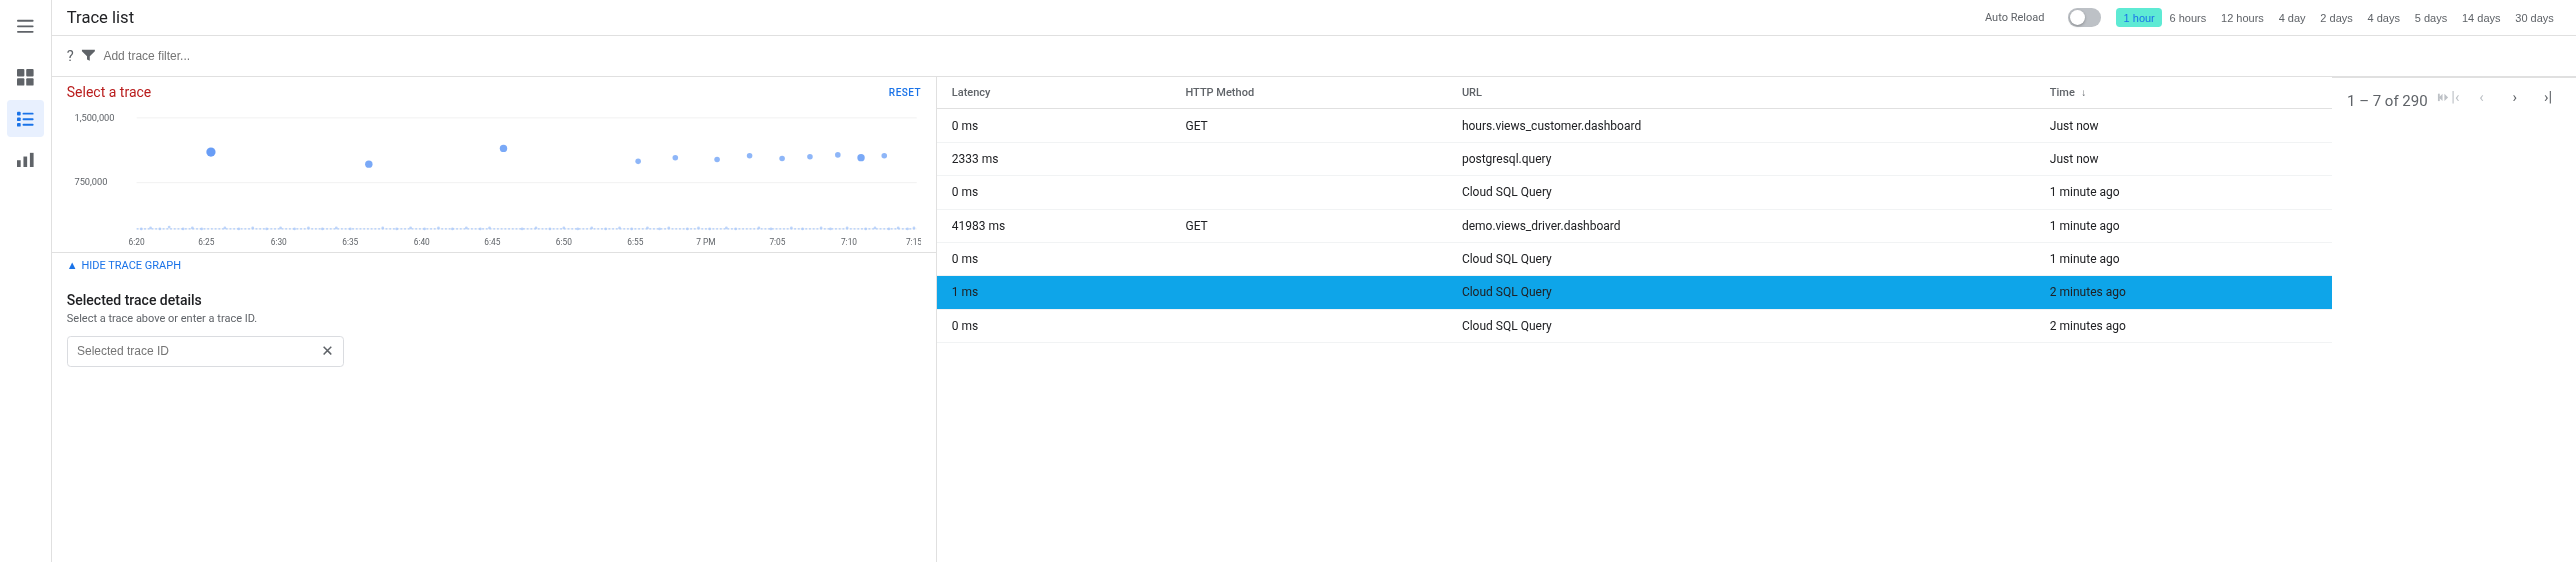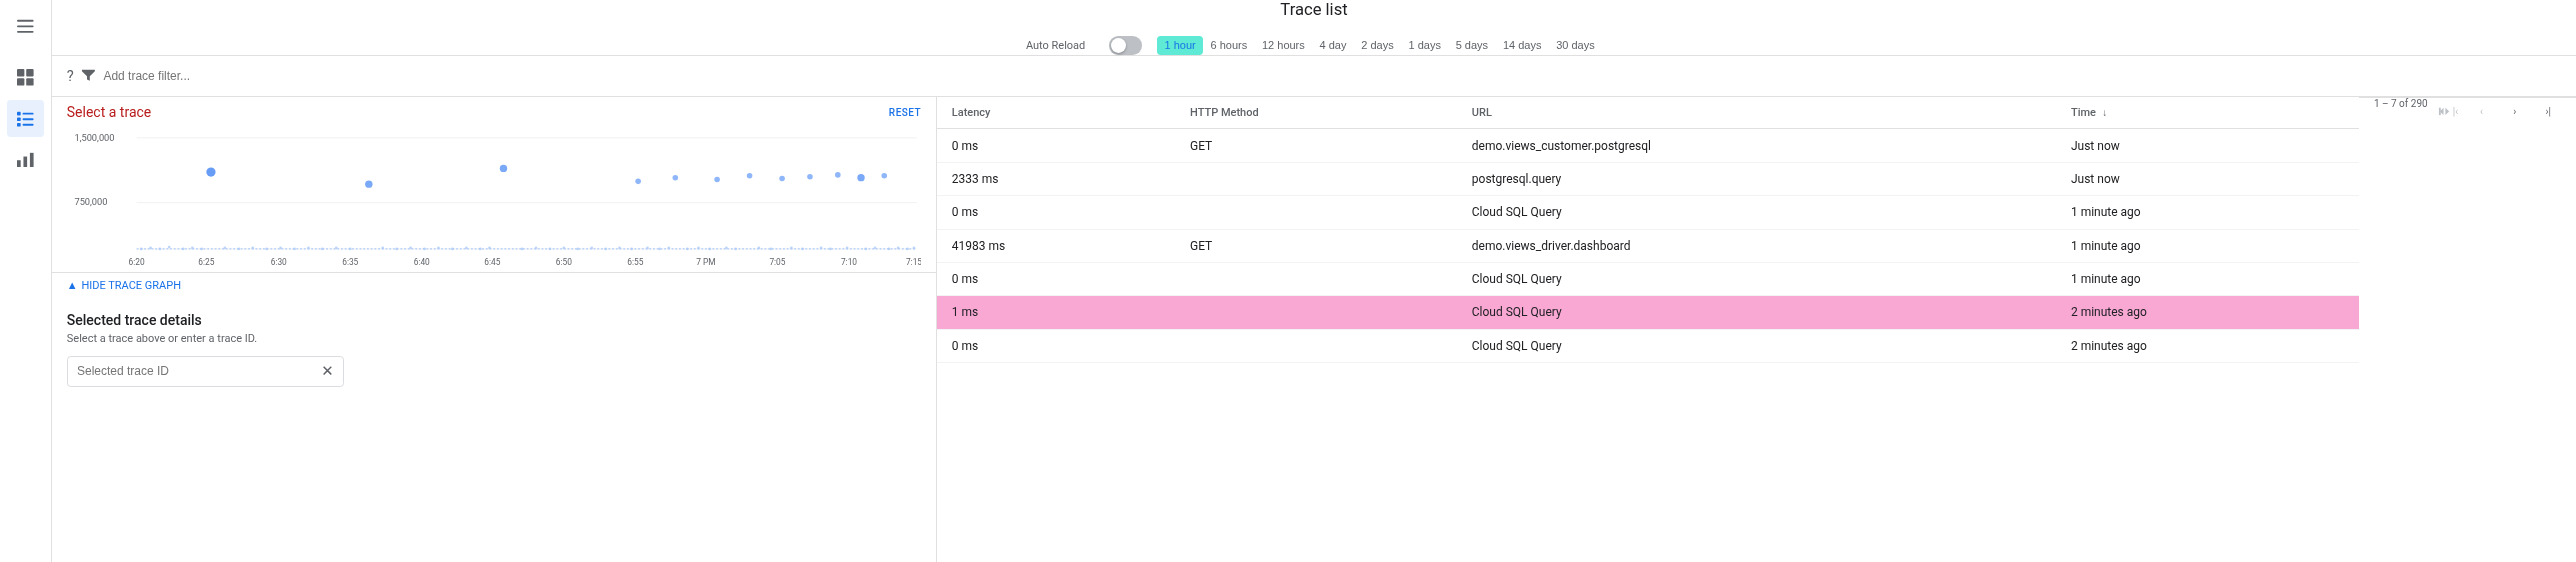"Trace list" .top-bar { flex-direction: column -> none; height: 56px -> 36px }
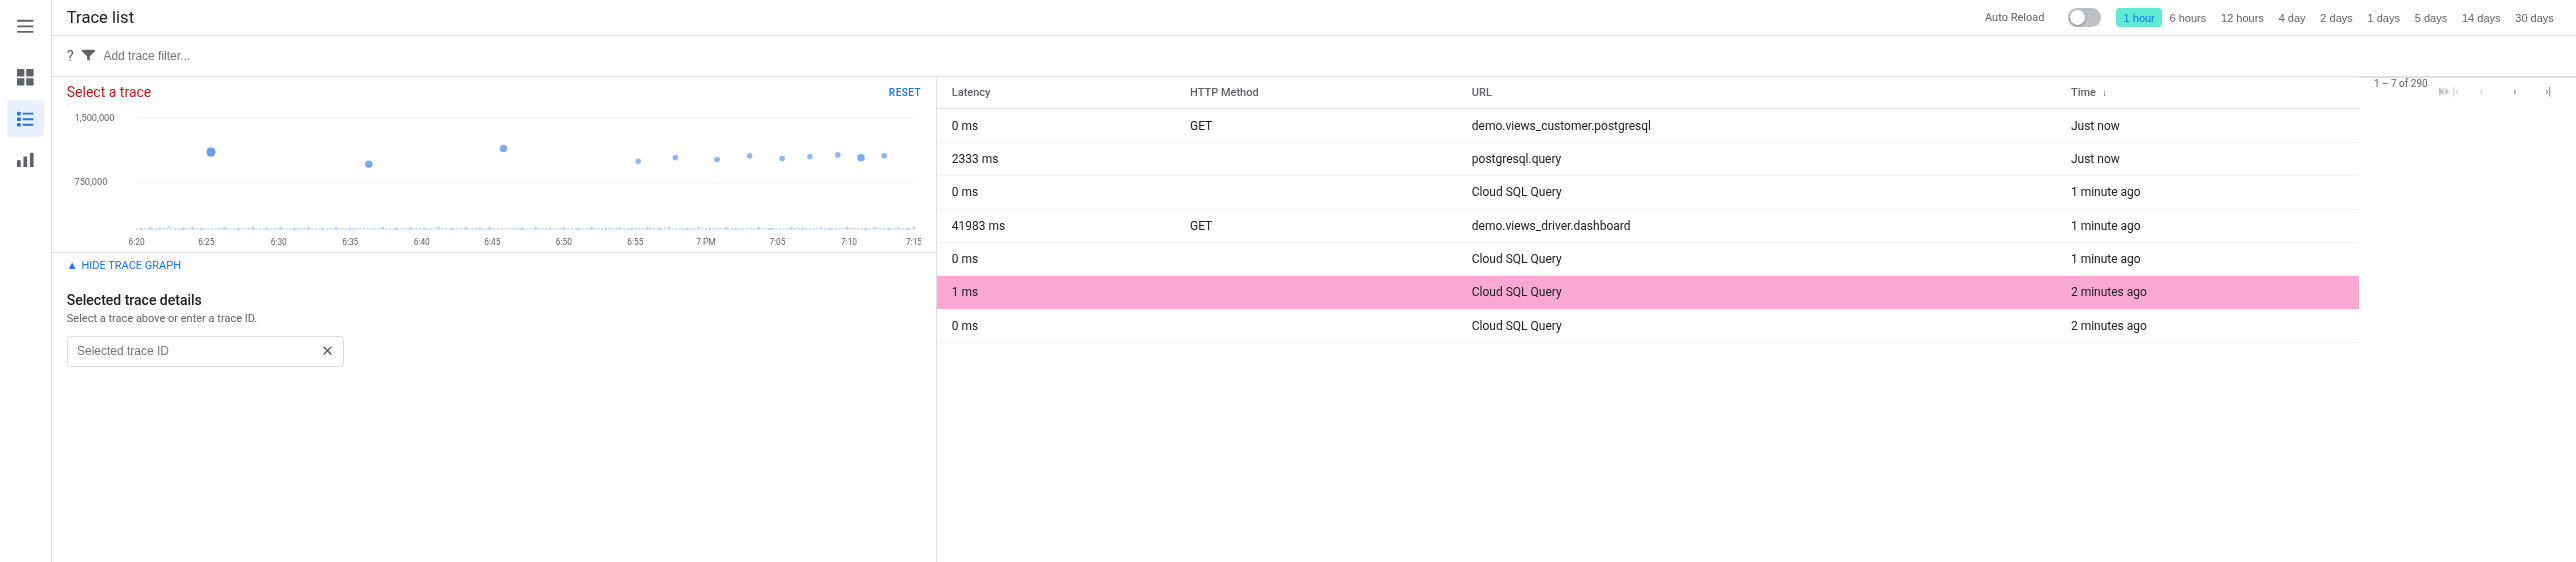"1 days" button.time-btn { text: 1 -> 4 }
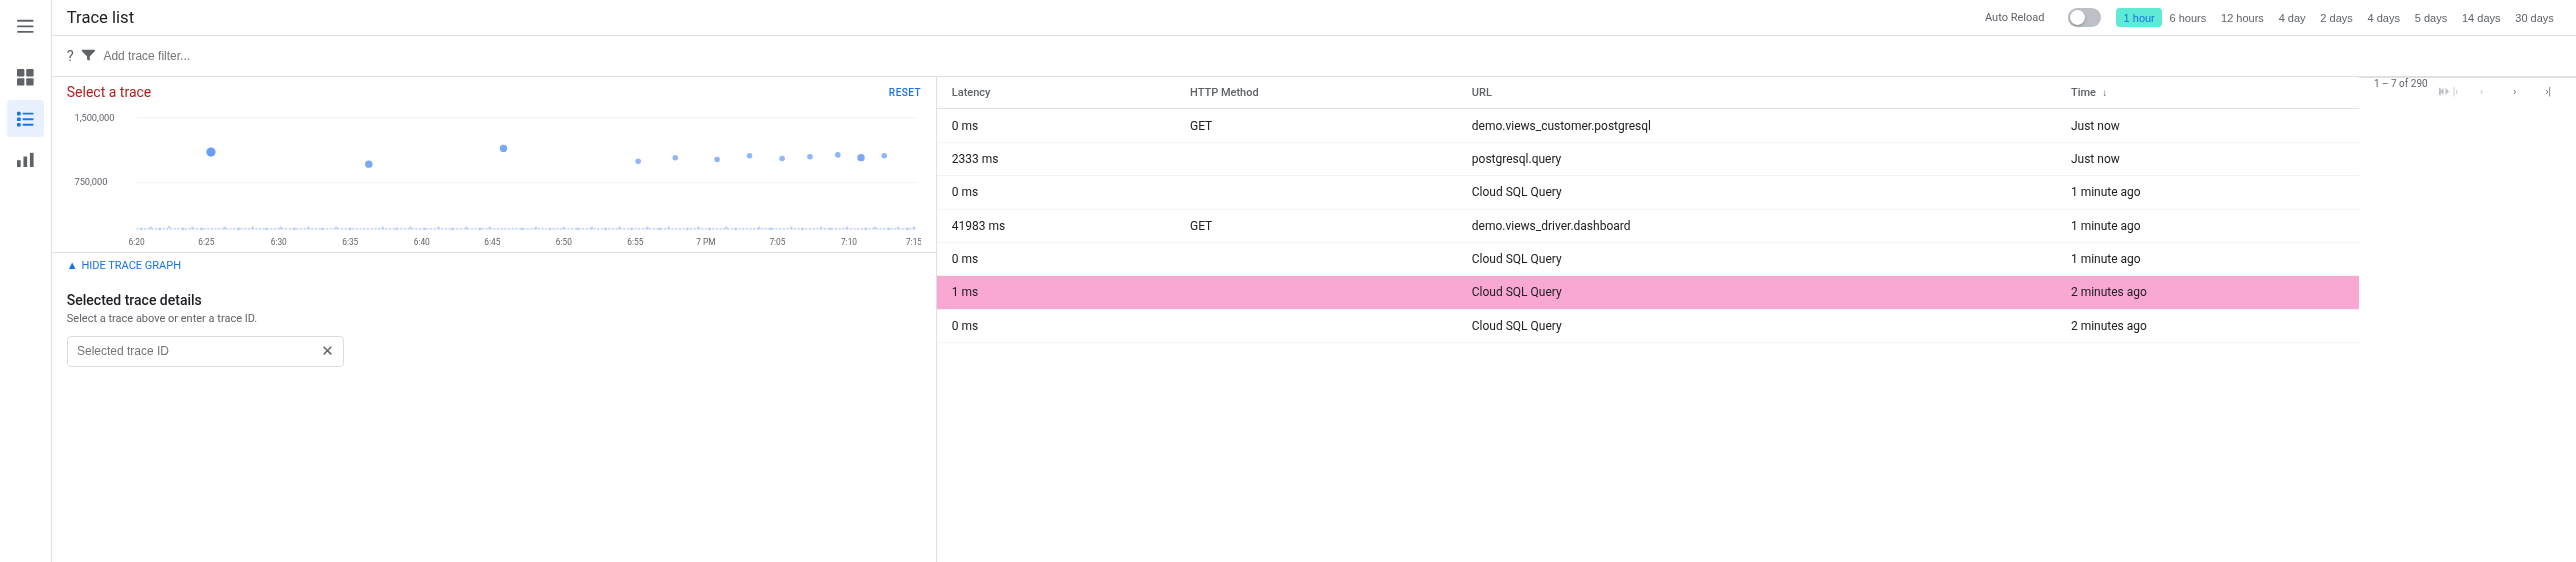"1 – 7 of 290" .table-footer { align-items: flex-start -> flex-end; font-size: 10px -> 15px }
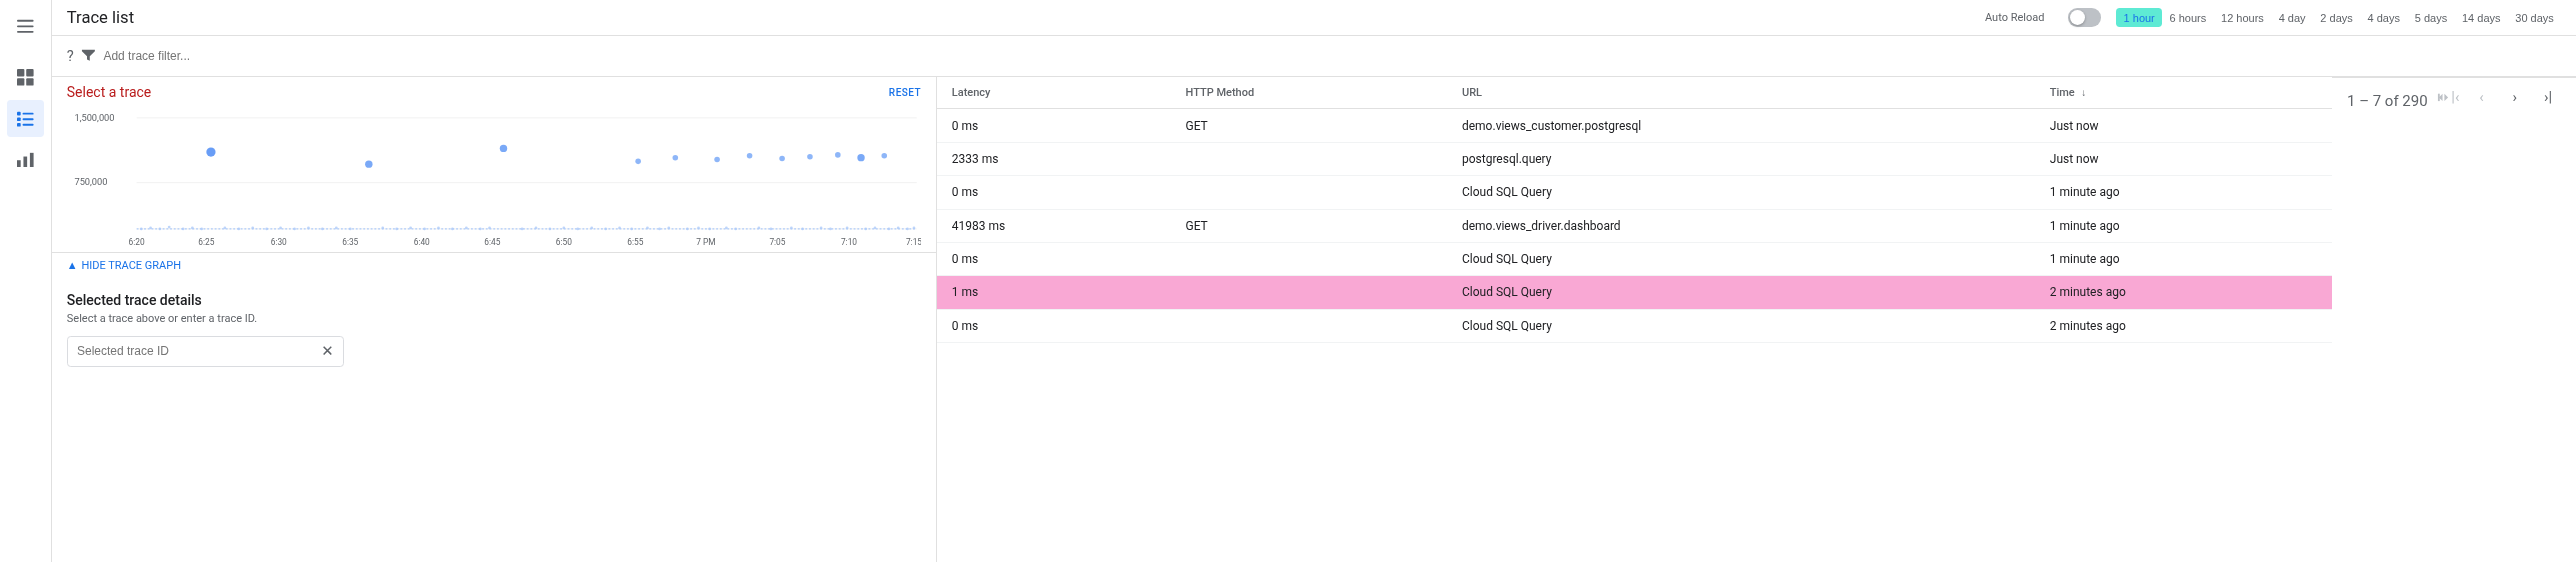"demo.views_customer.postgresql" td { text: demo.views_customer.postgresql -> hours.views_customer.dashboard }
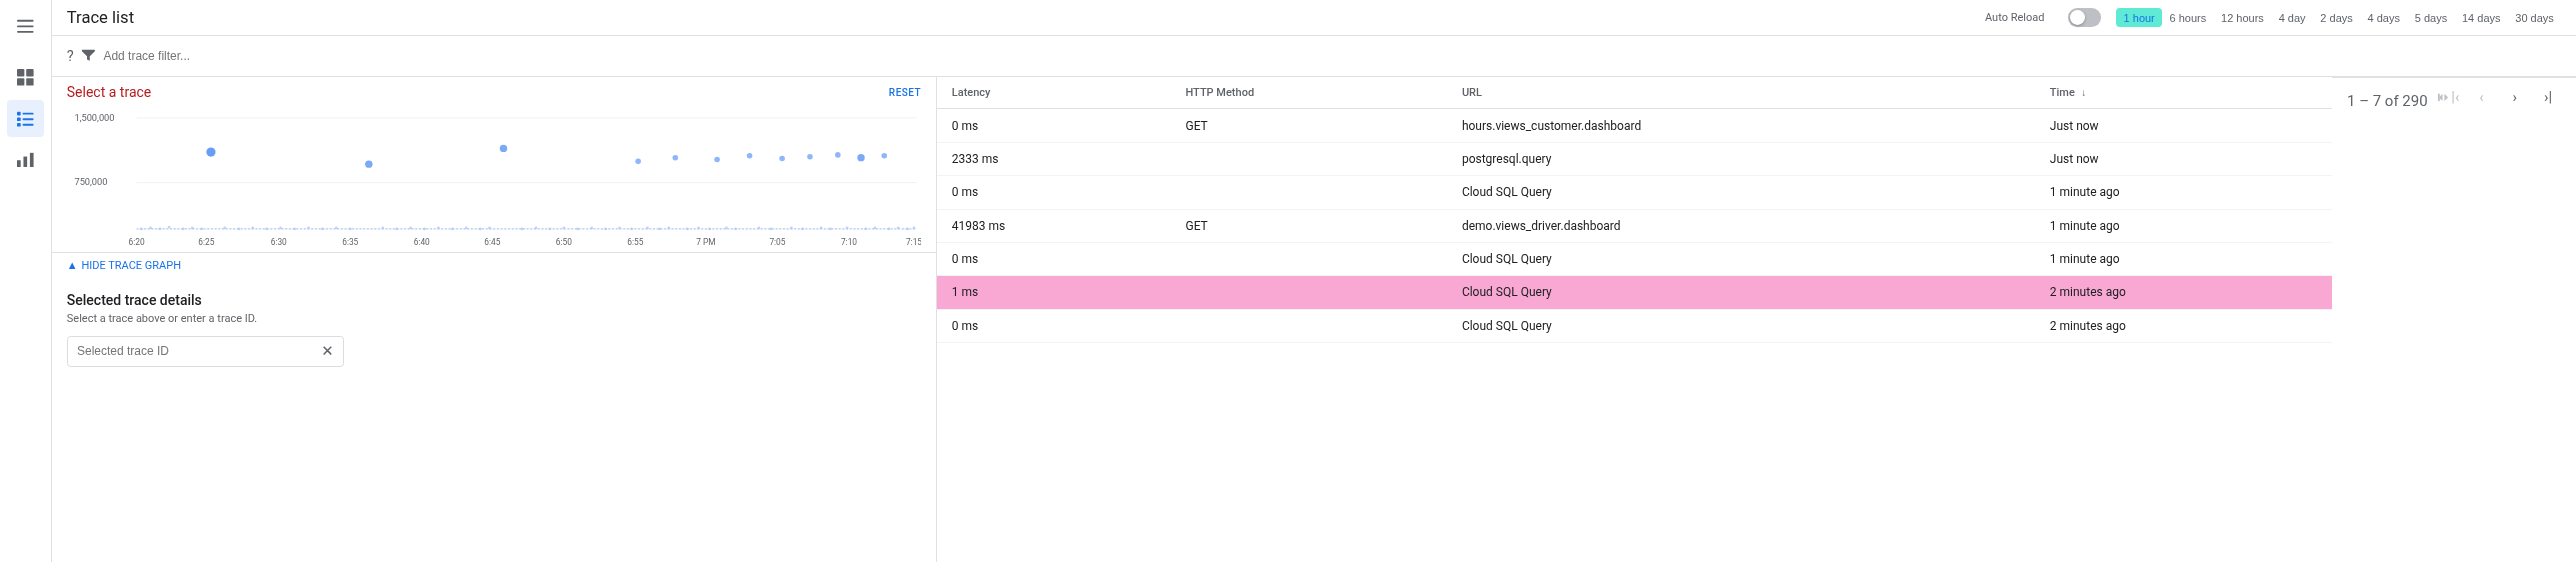"1 ms" .highlighted-row { background: #f9a8d4 -> #0ea5e9 }
